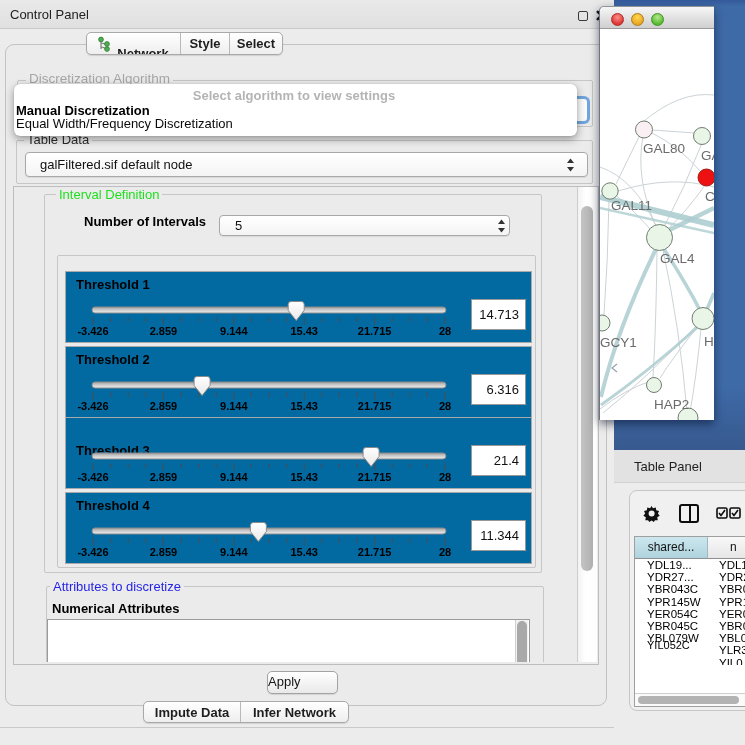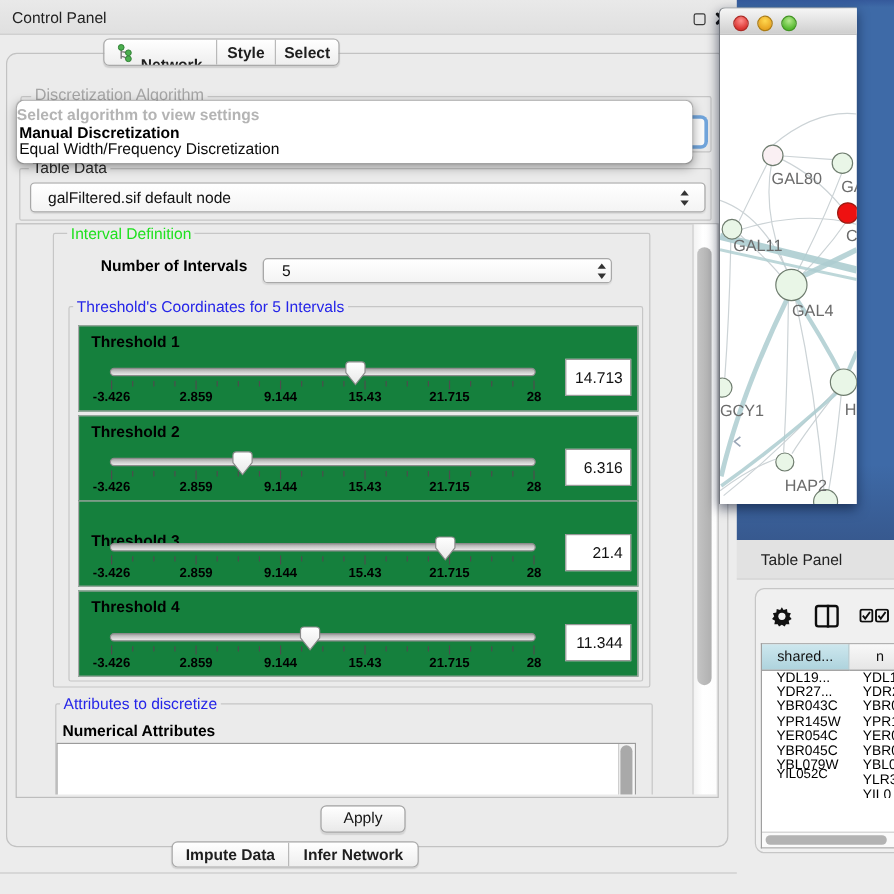"Select algorithm to view settings" div.abs { text-align: none -> center }
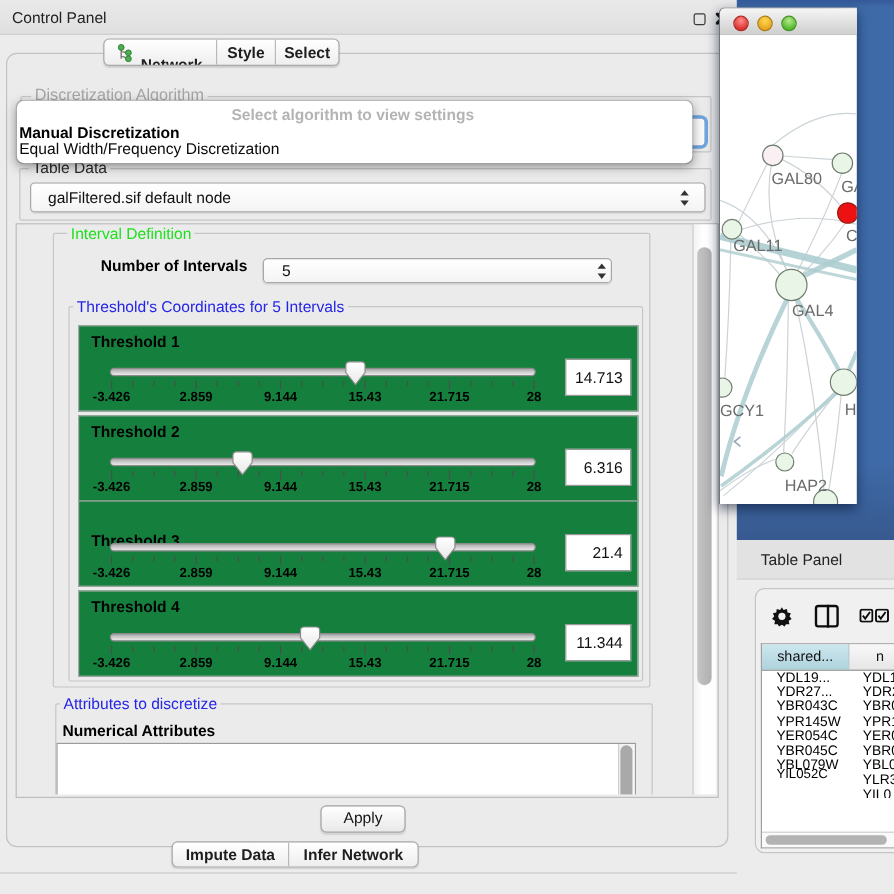"Threshold's Coordinates for 5 Intervals" div.gtitle { html: <div>Threshold's Coordinates for 5 Intervals</div> -> none }
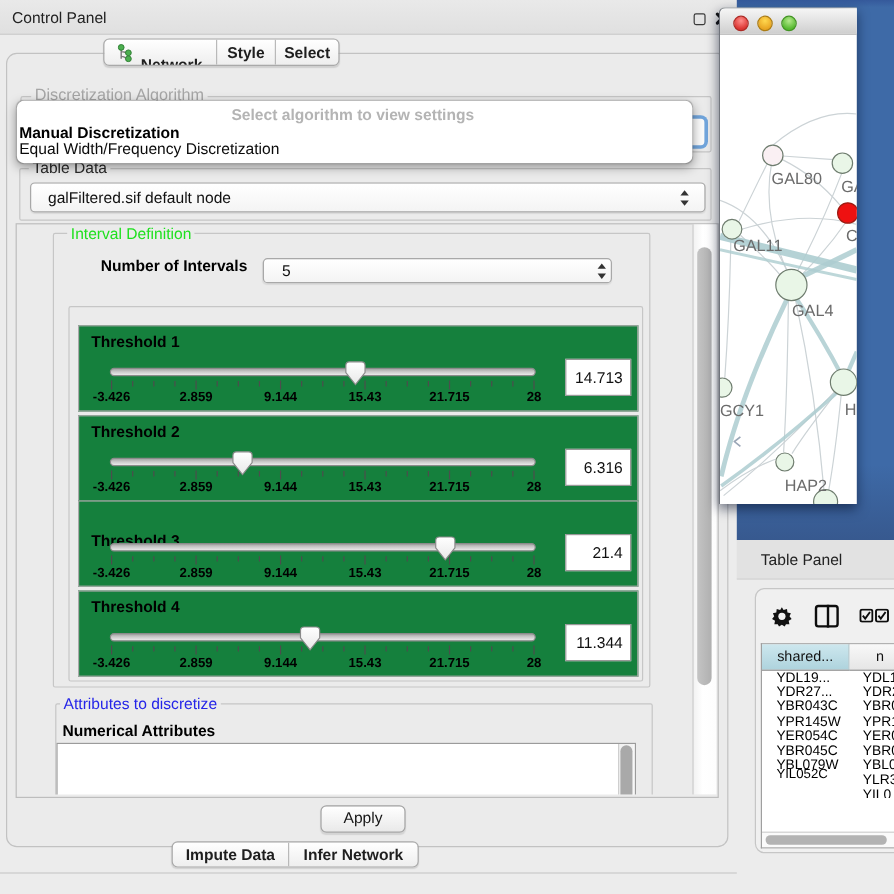"Threshold 1" .tpanel { background: #15803d -> #0369a1 }
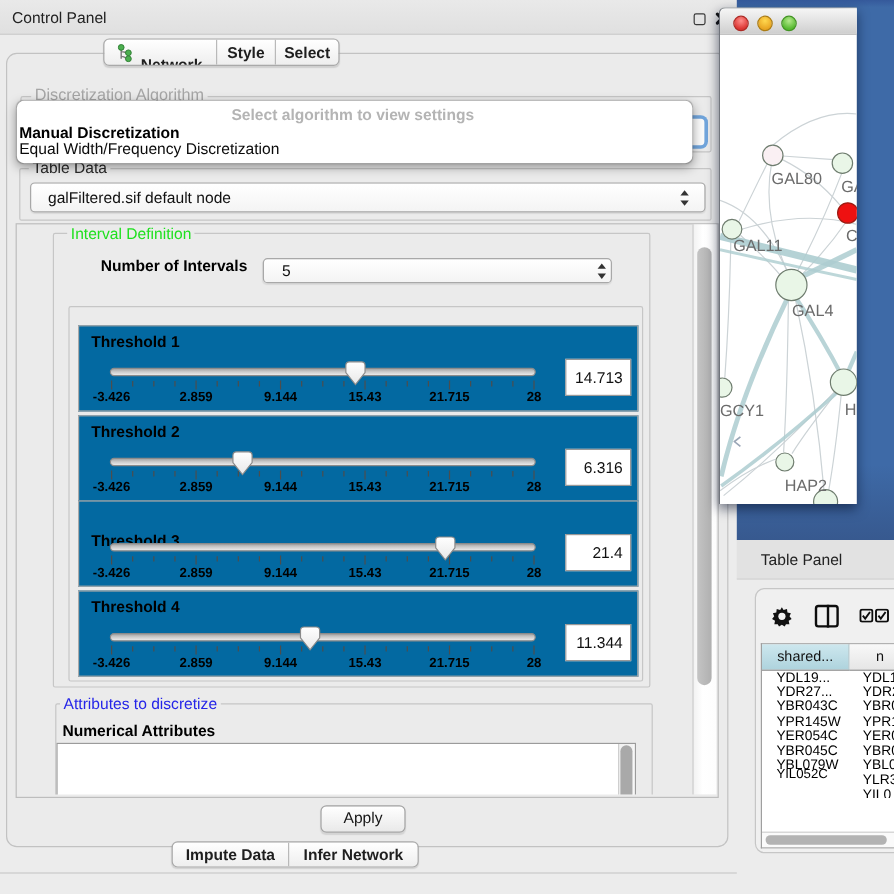"Apply" div.abs { text-align: center -> left }
